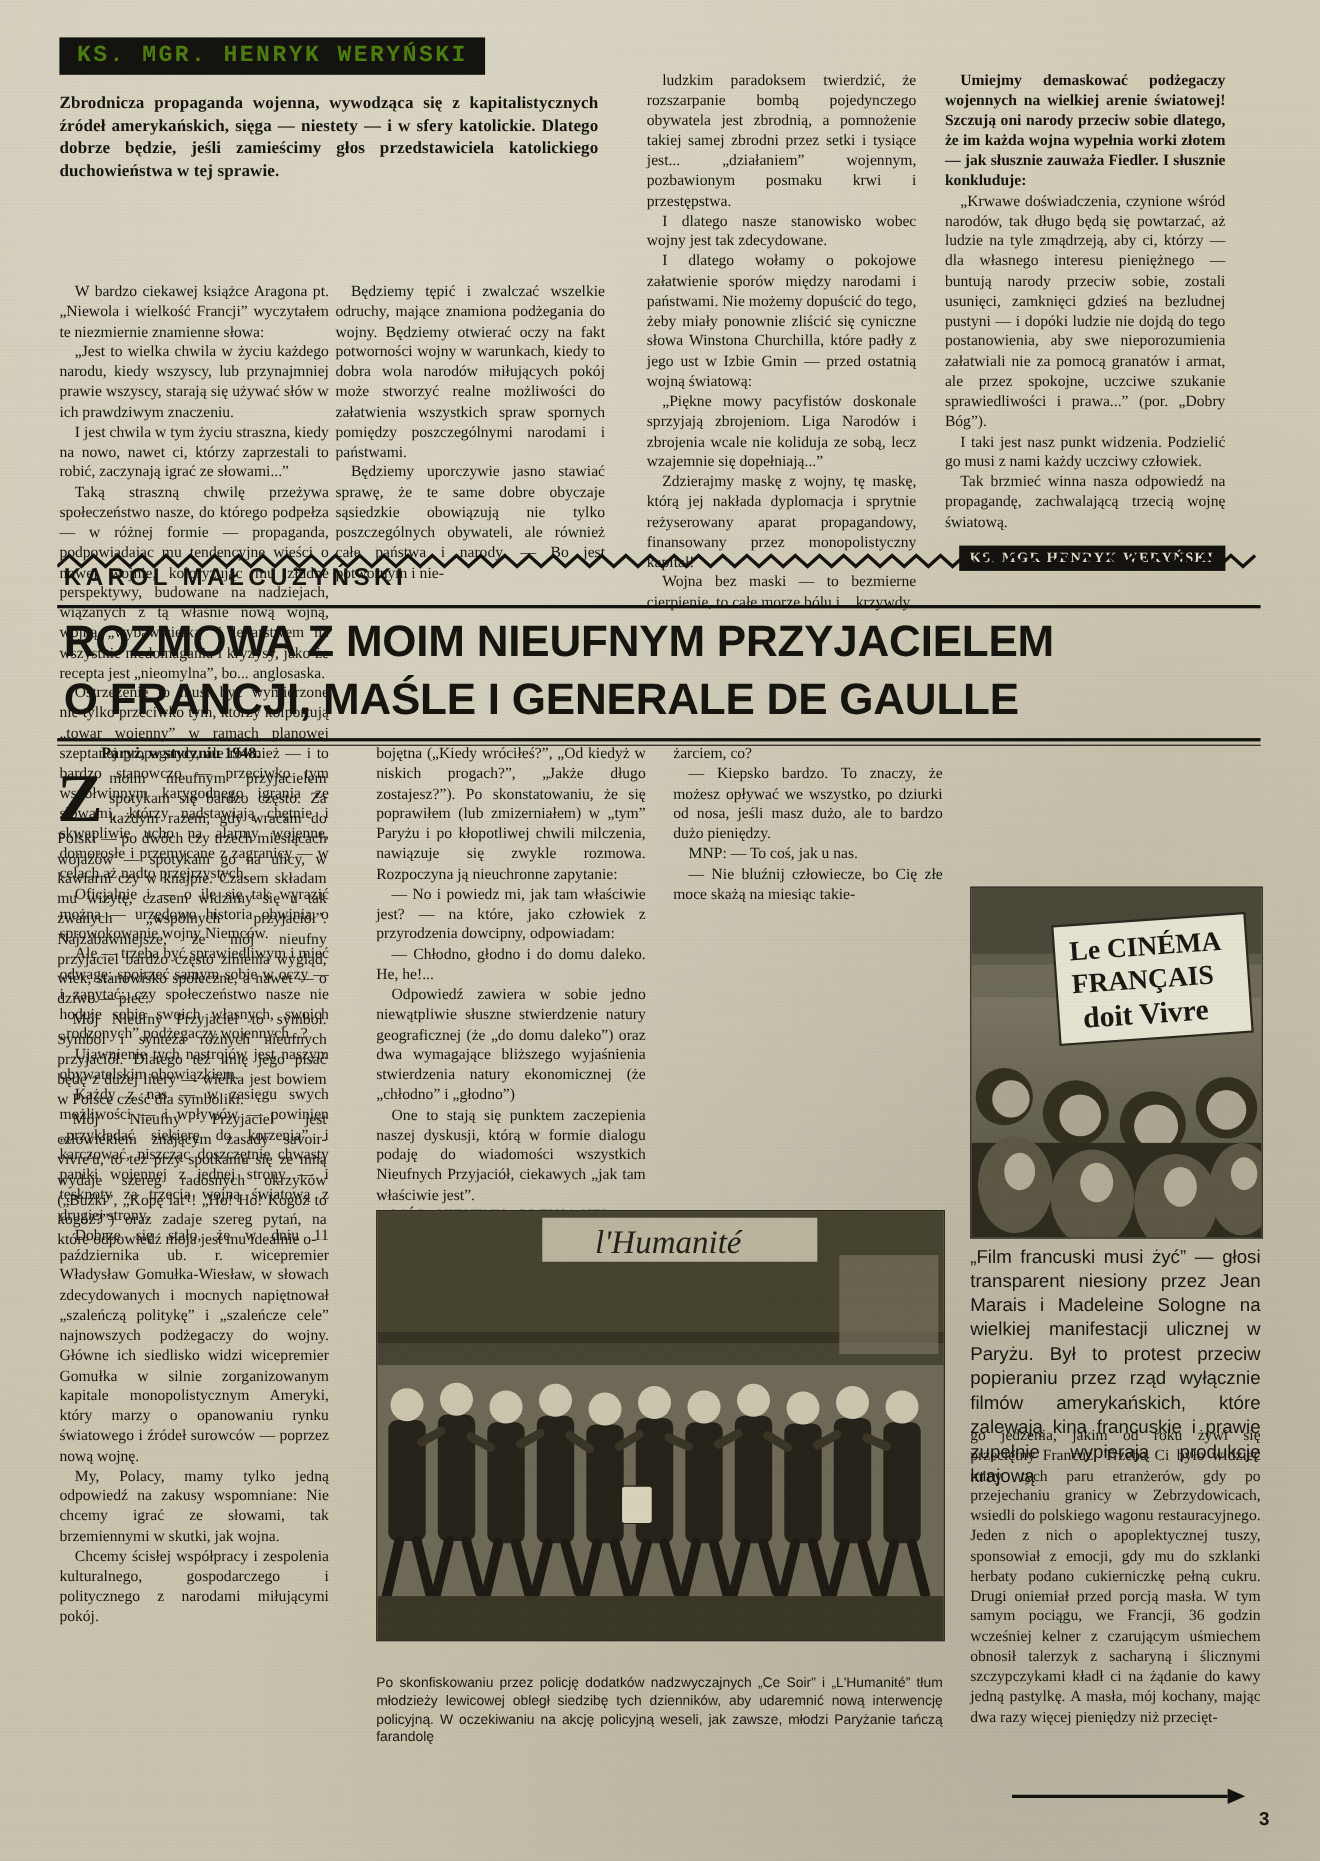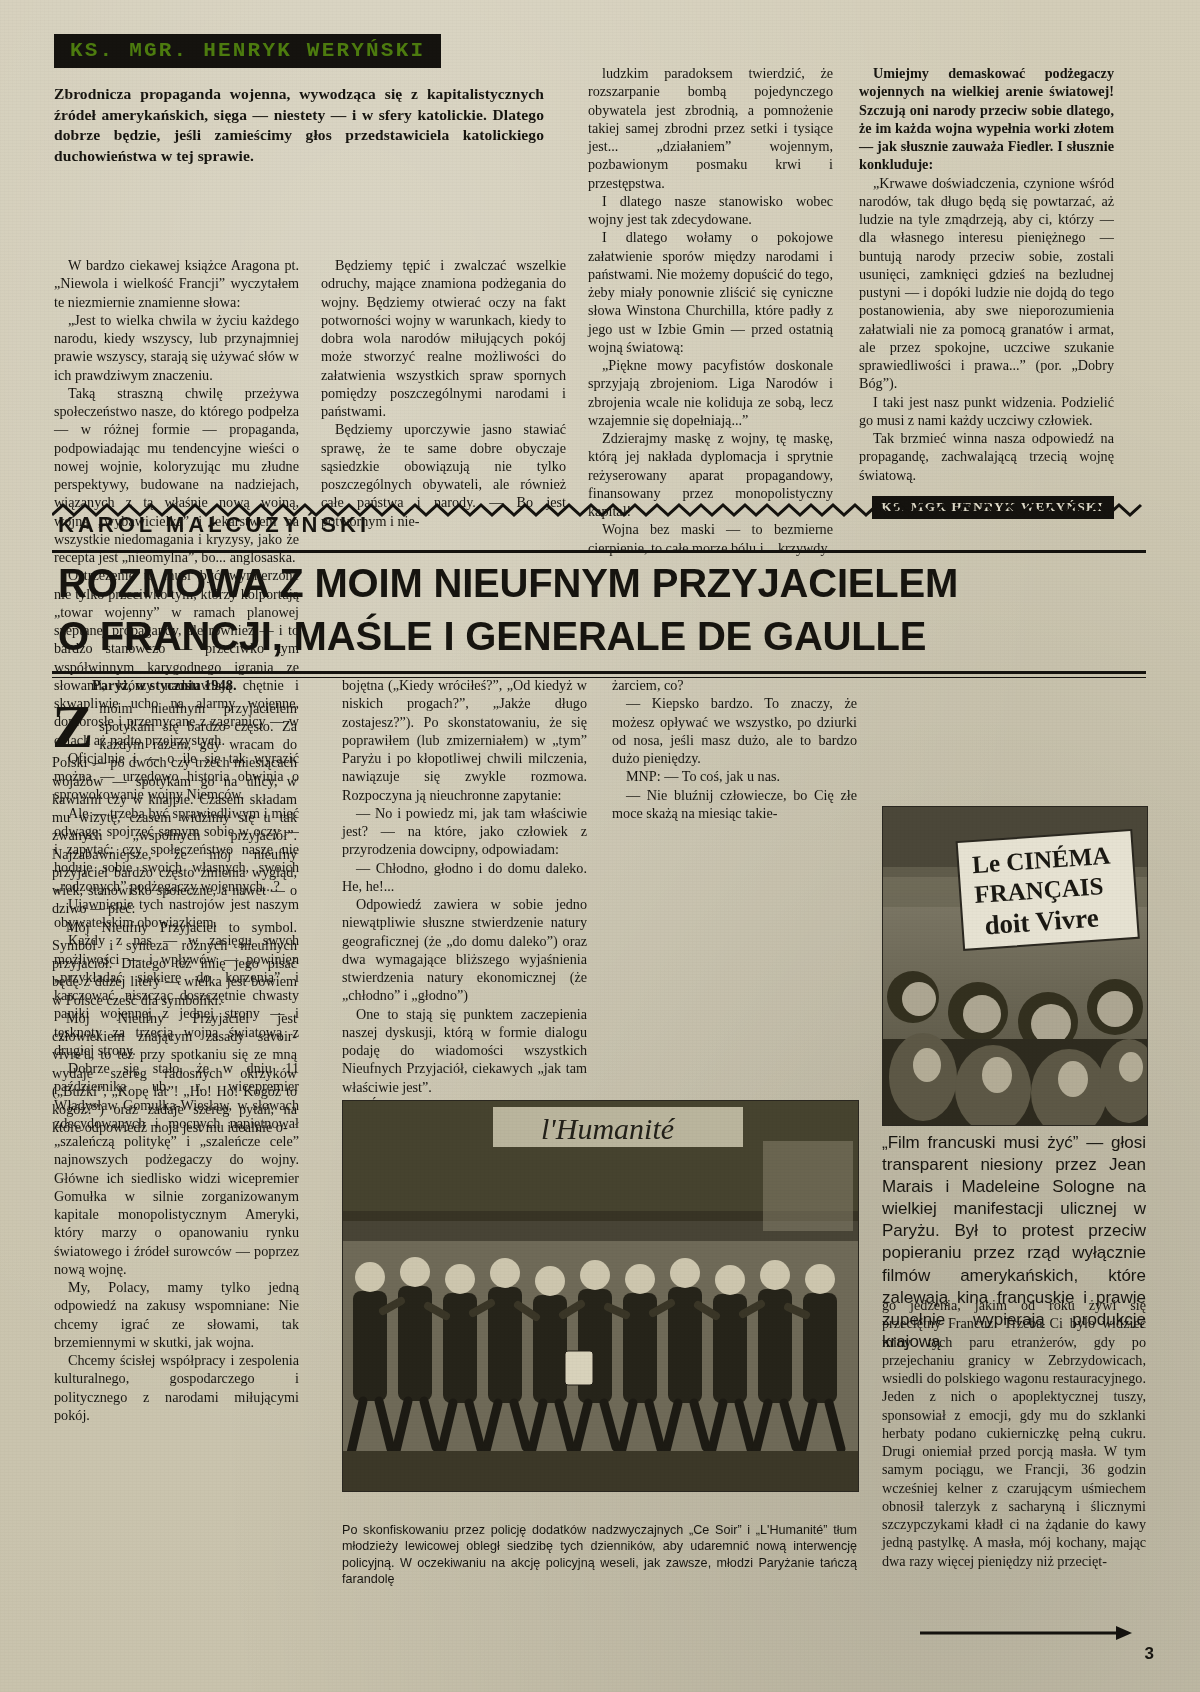"W bardzo ciekawej książce Aragona" .c1 { margin-right: 22px -> 6px }
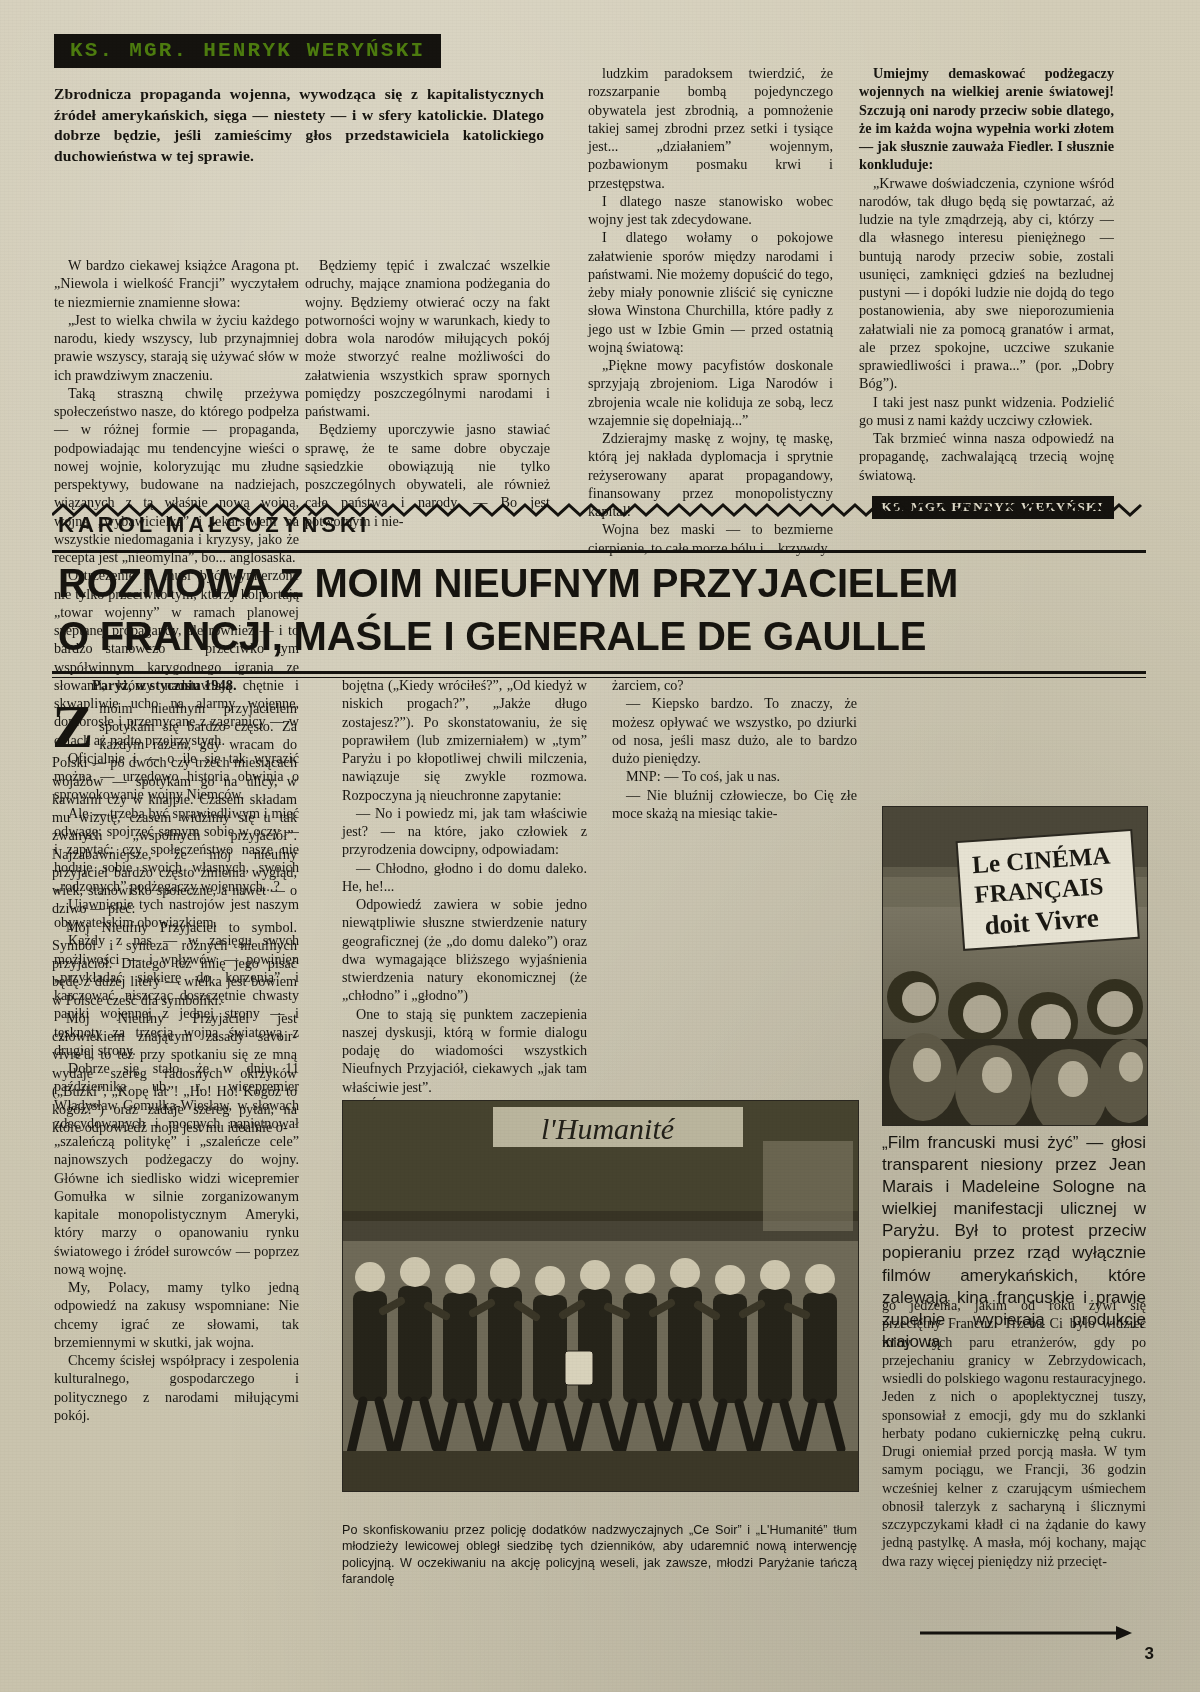"I jest chwila w tym" p { html: none -> <p>I jest chwila w tym życiu straszna, kiedy na nowo, nawet ci, którzy zaprzestali to robić, zaczynają igrać ze słowami...”</p> }
